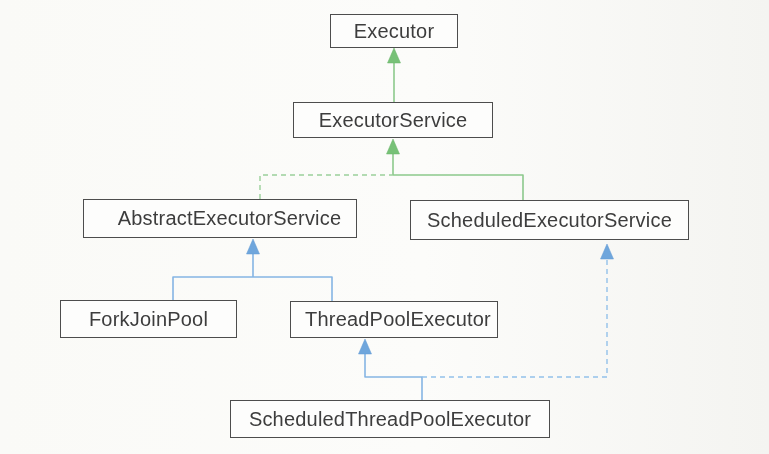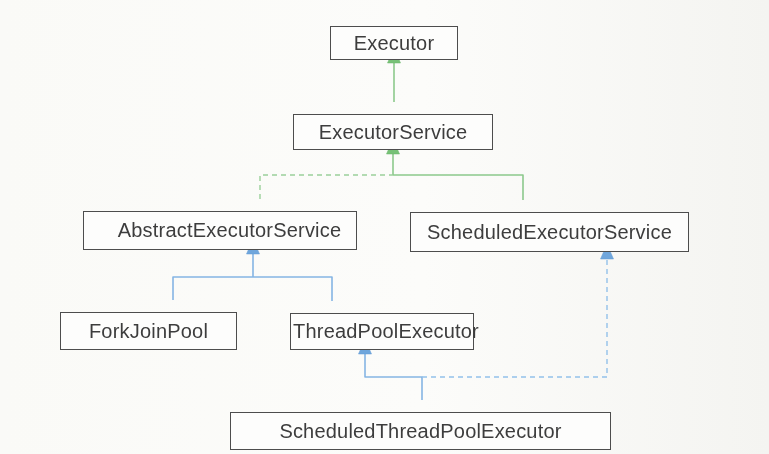"Executor" .node { margin-top: 12px -> none }
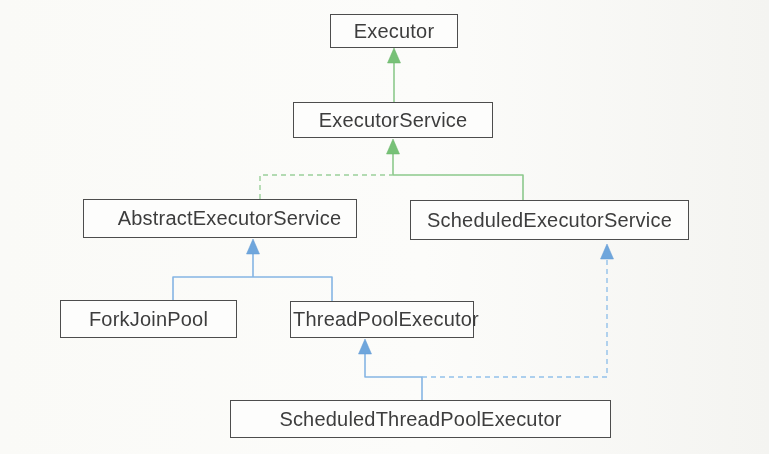"ThreadPoolExecutor" .n-threadpoolexecutor { width: 184px -> 208px }
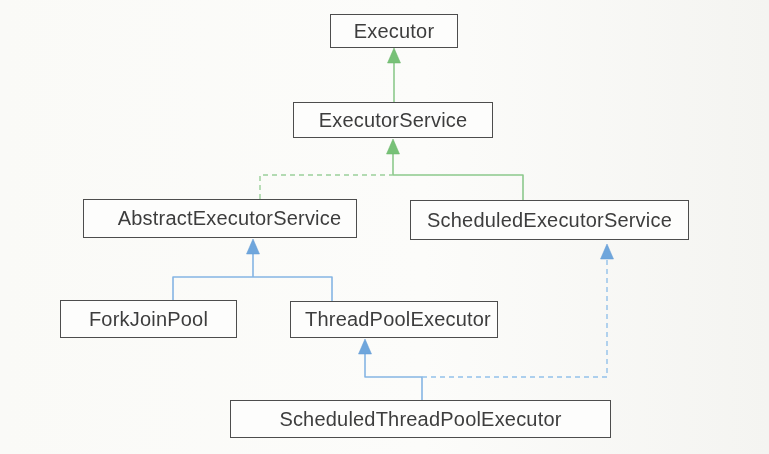"ScheduledThreadPoolExecutor" .n-scheduledthreadpoolexecutor { width: 381px -> 320px }
